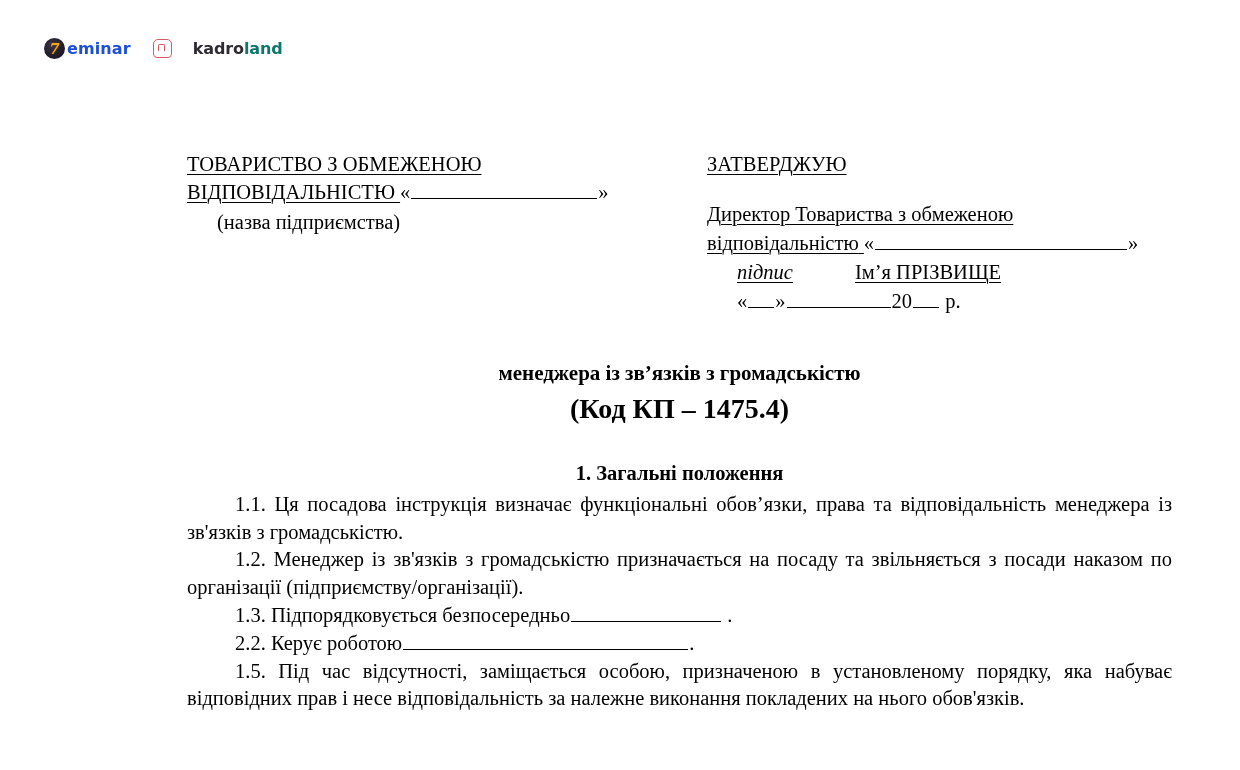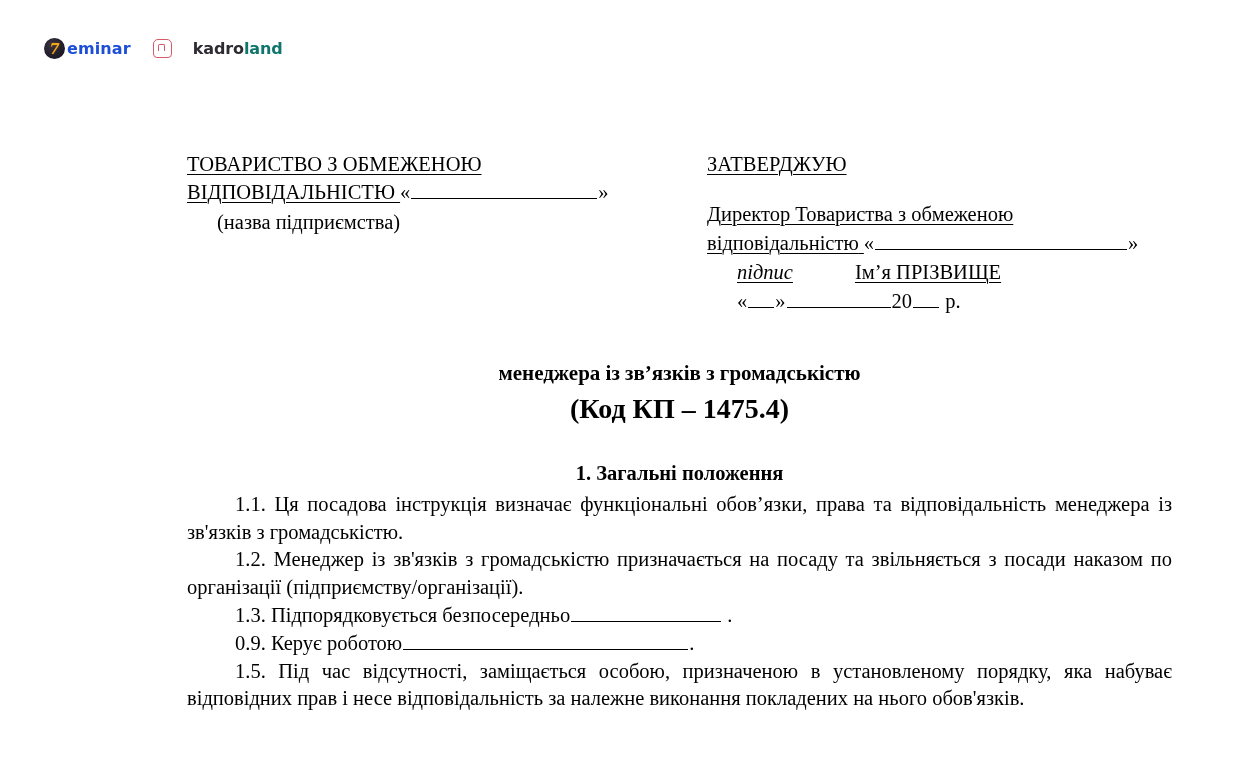"0.9. Керує роботою" span { text: 0.9 -> 2.2 }
